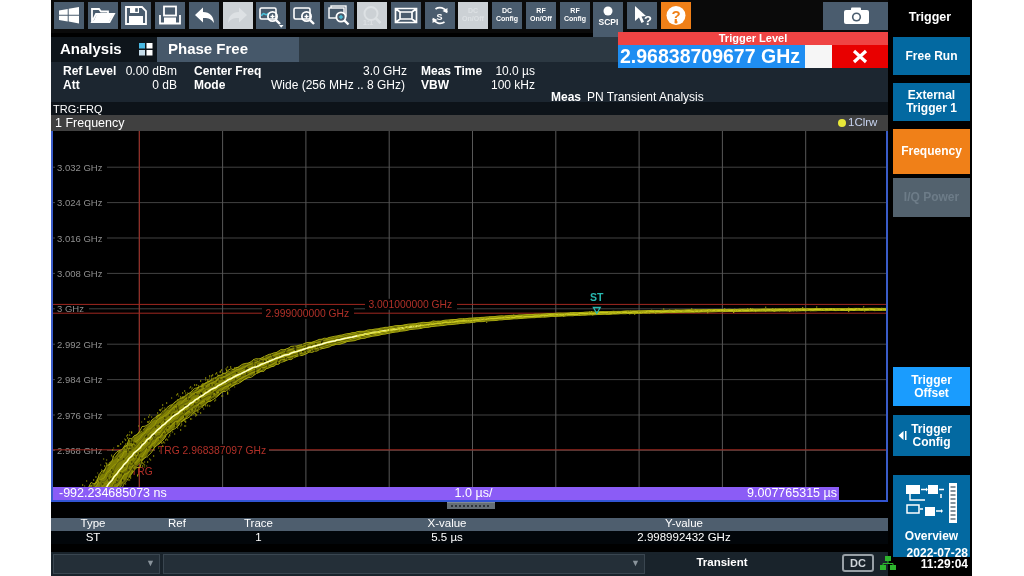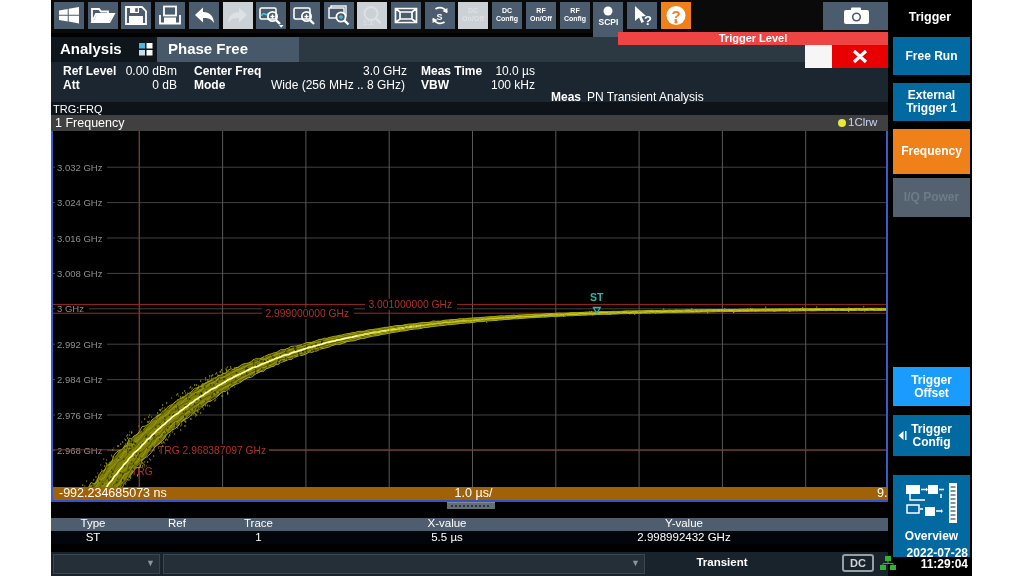"2.96838709677 GHz" div.ab { html: none -> <div>2.96838709677 GHz</div> }
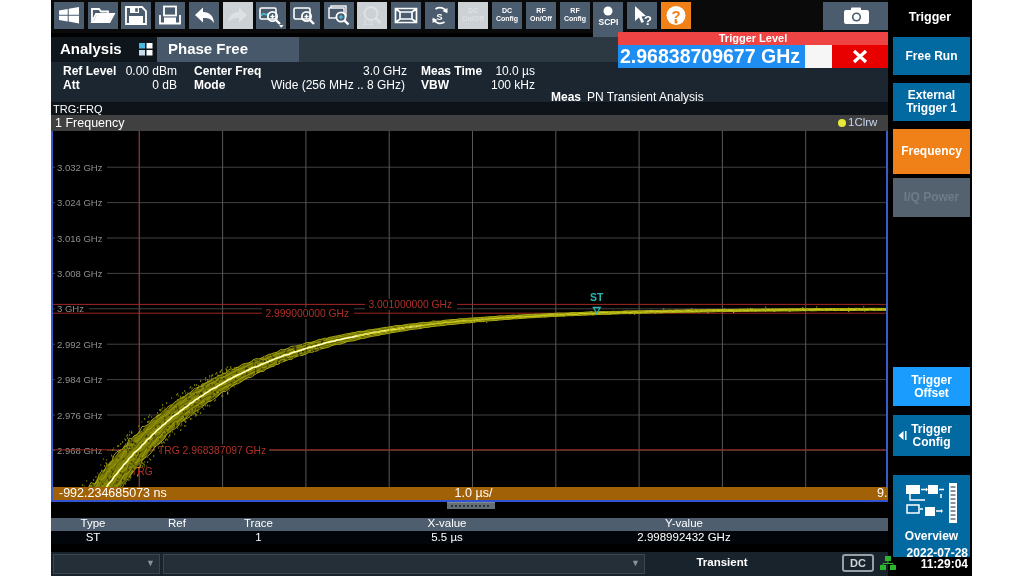"-992.234685073 ns" div.ab { background: #a16207 -> #8b5cf6; width: 916px -> 786px }
